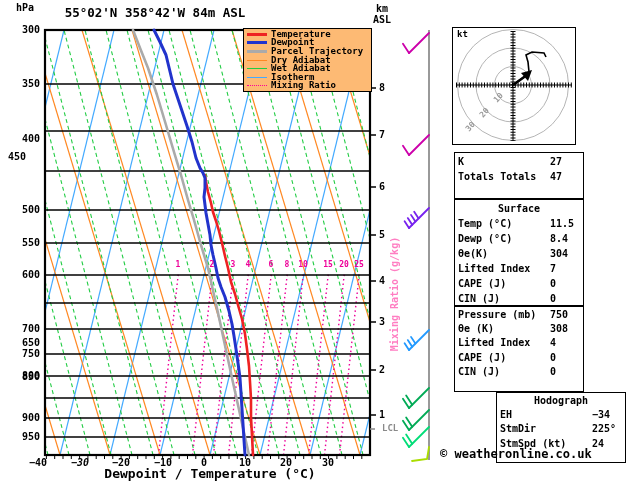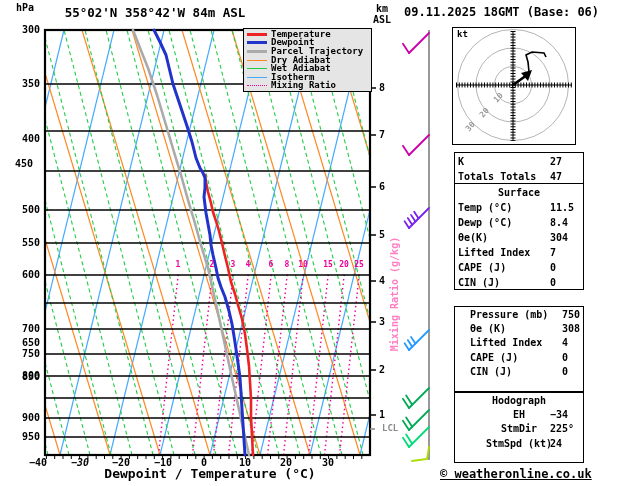"09.11.2025 18GMT (Base: 06)" div.lbl { html: <div>09.11.2025 18GMT (Base: 06)</div> -> none }
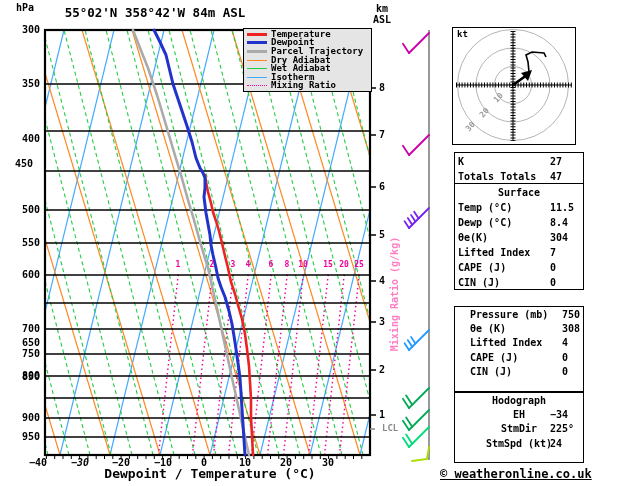"Temperature" #legend-box { background: #e5e5e5 -> #fdba74 }
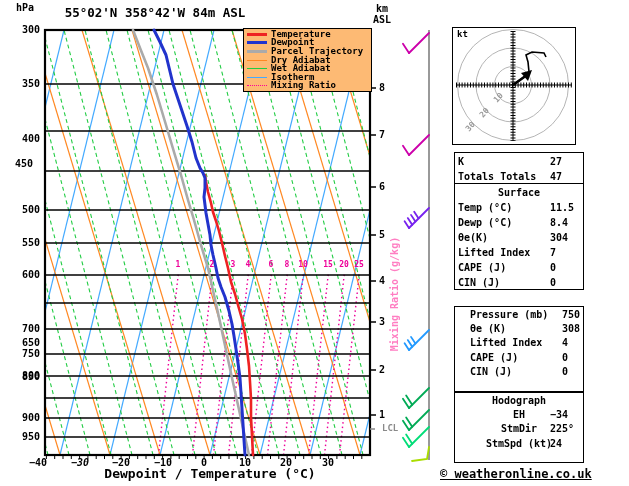"450" div.lbl { text-align: center -> left; top: 159px -> 152px }
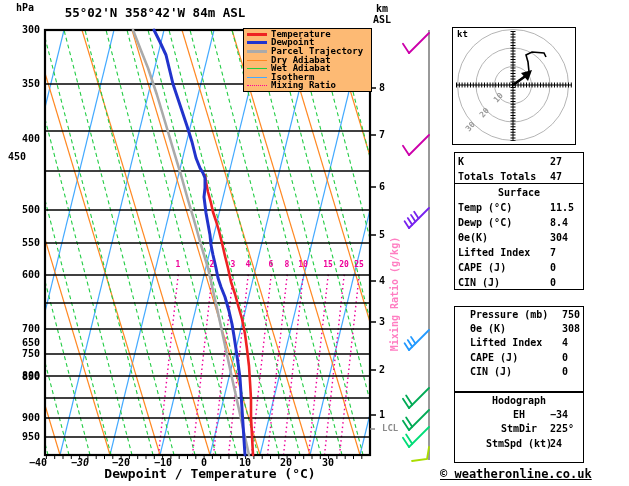"Surface" div.statbox { top: 183px -> 199px }
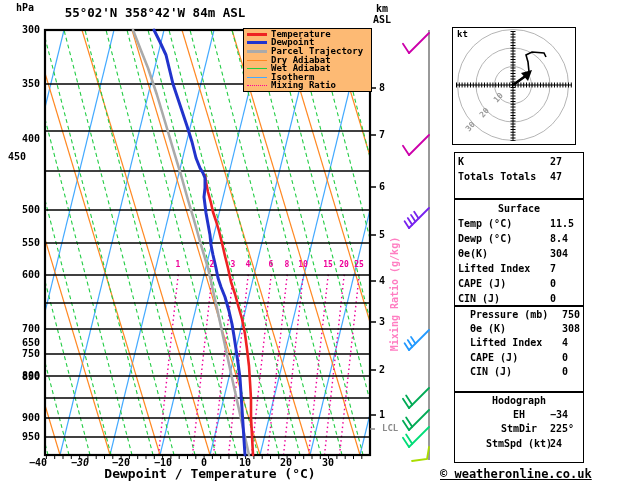"Pressure (mb)" div.rows { margin-left: 12px -> none }
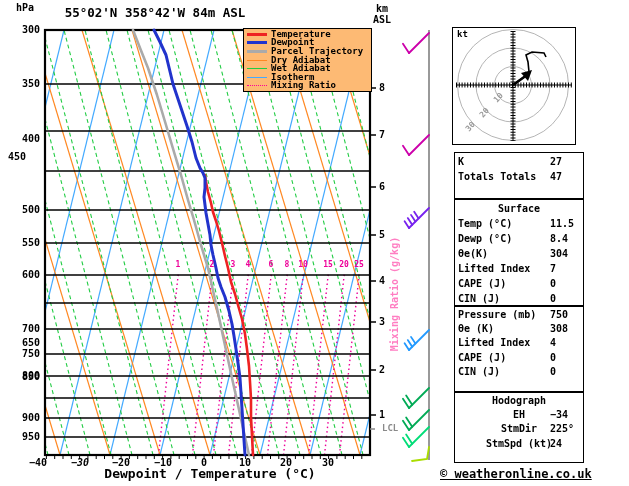"Hodograph" div.statbox { margin-left: none -> 42px }
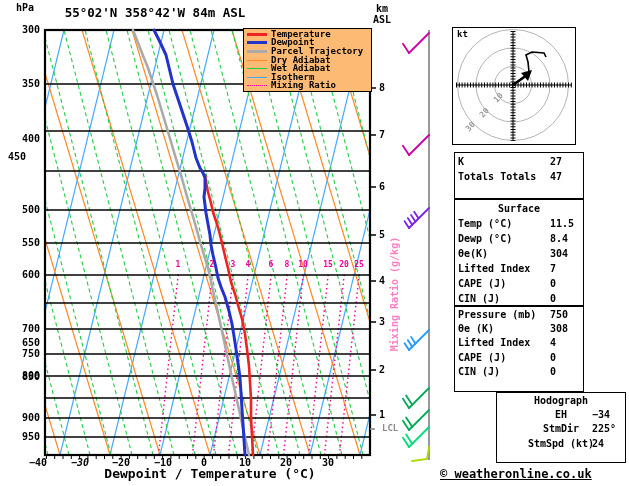"EH" div.rows { text-align: center -> none }
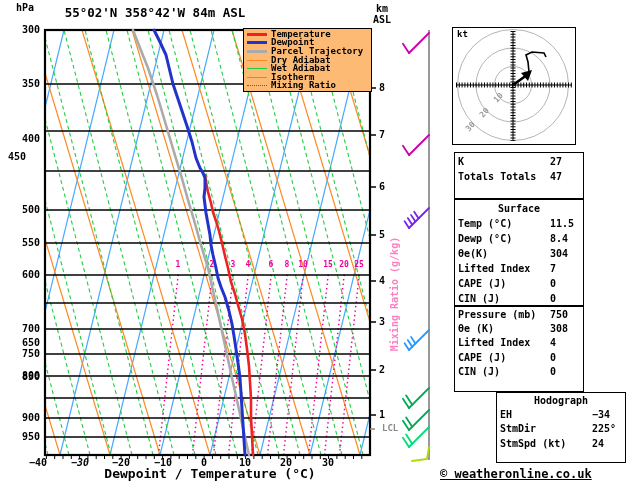"© weatheronline.co.uk" div.lbl { text-decoration: underline -> none; top: 468px -> 448px }
